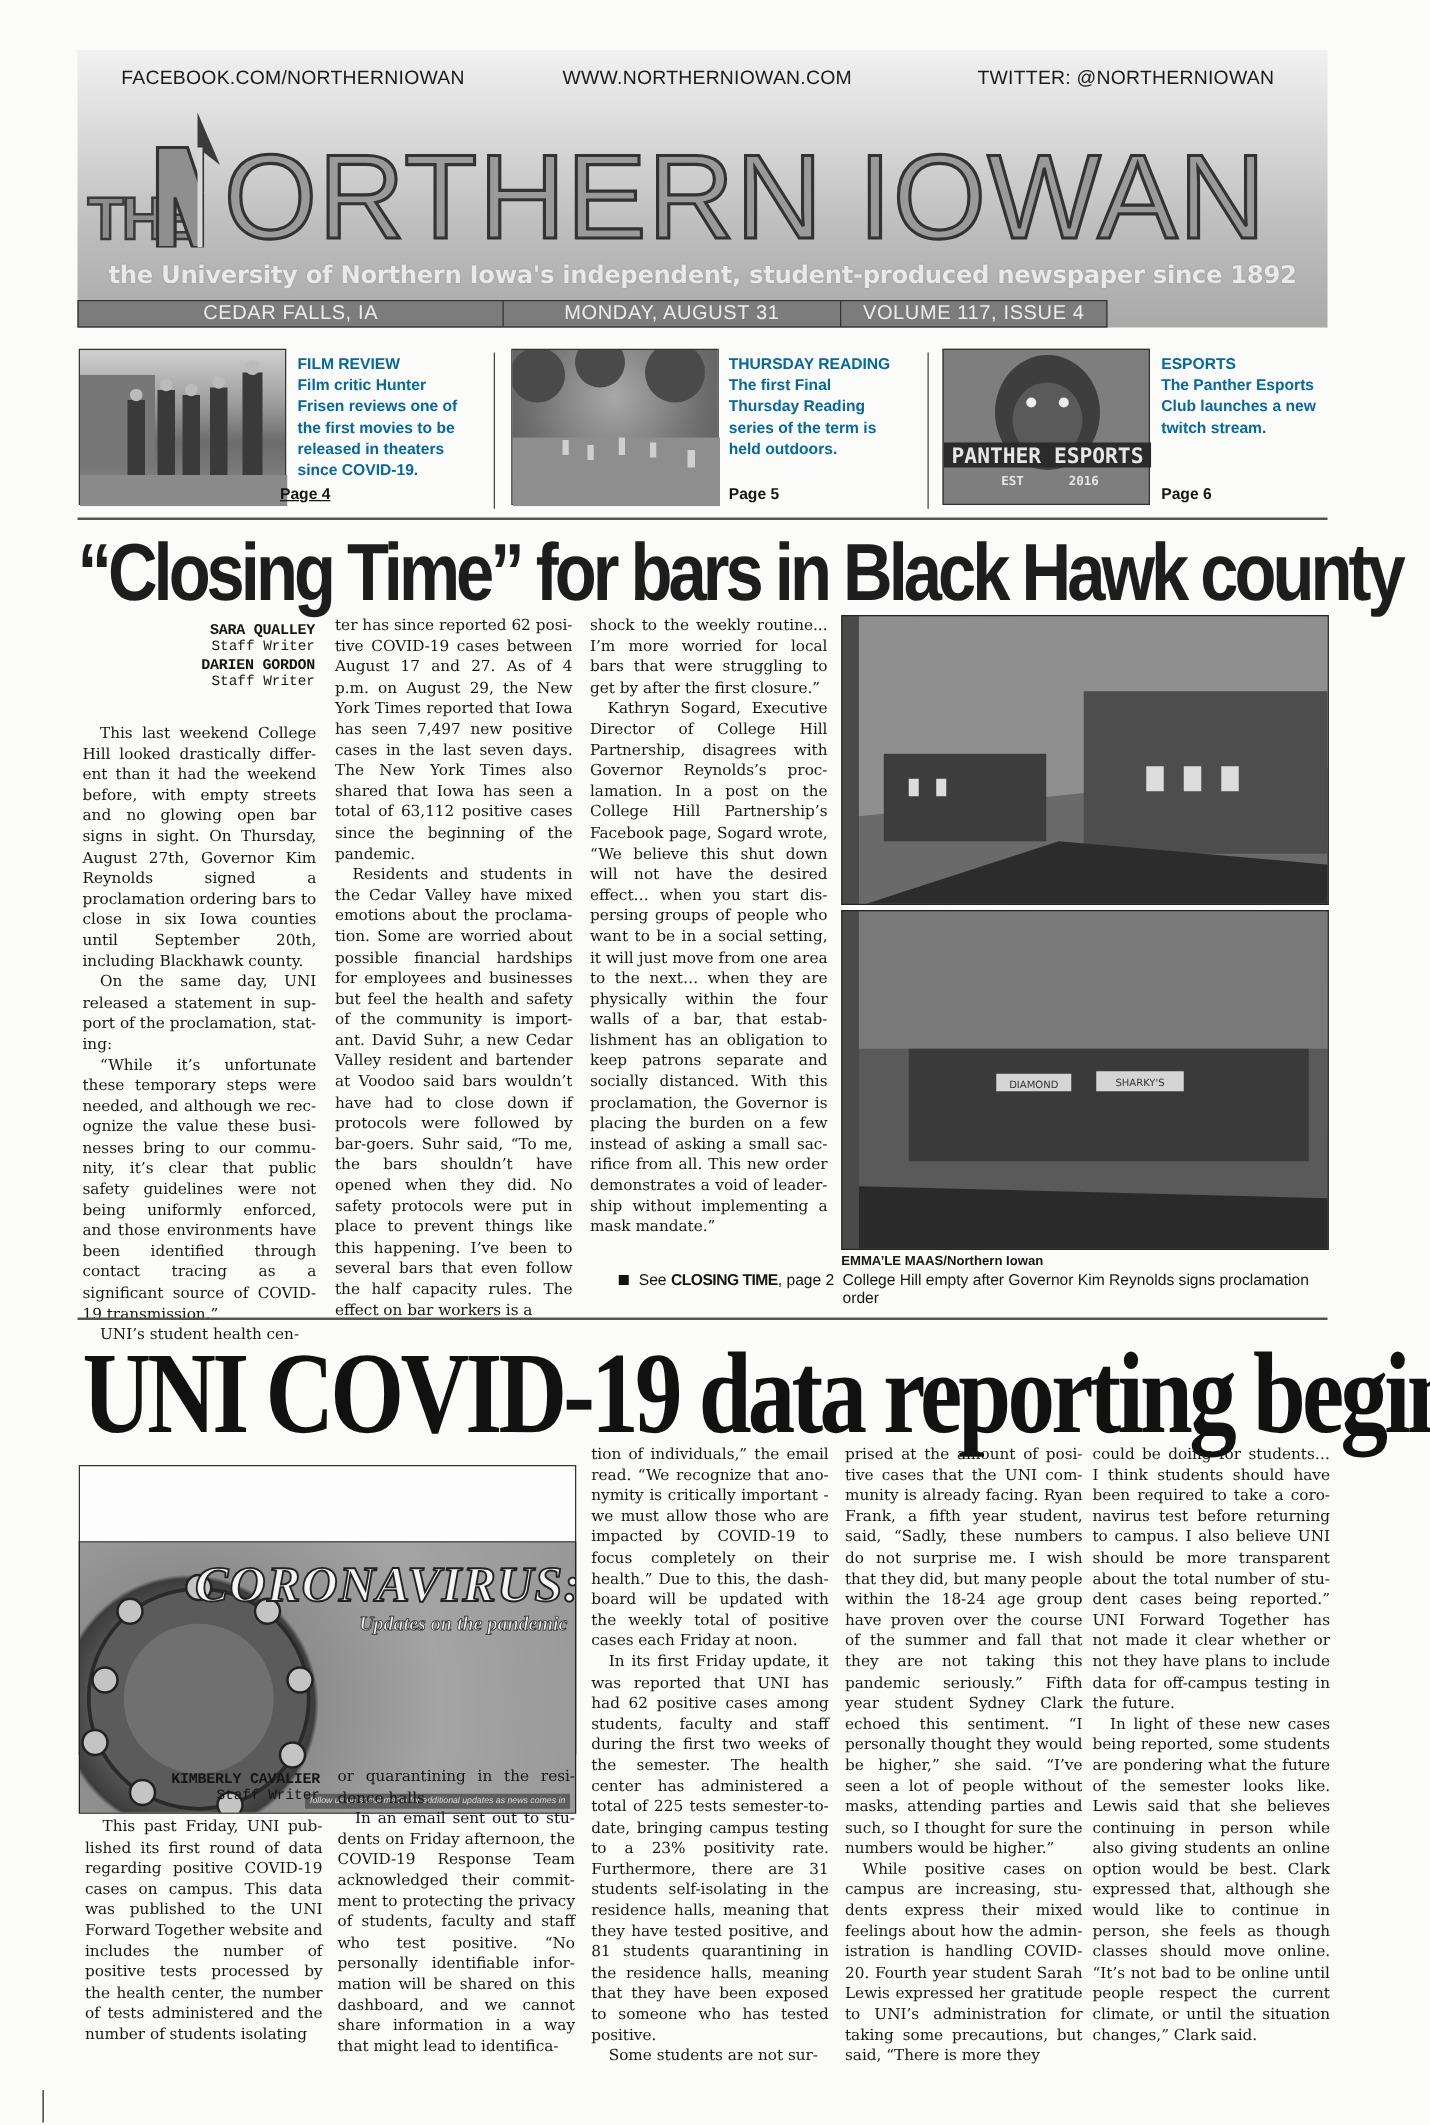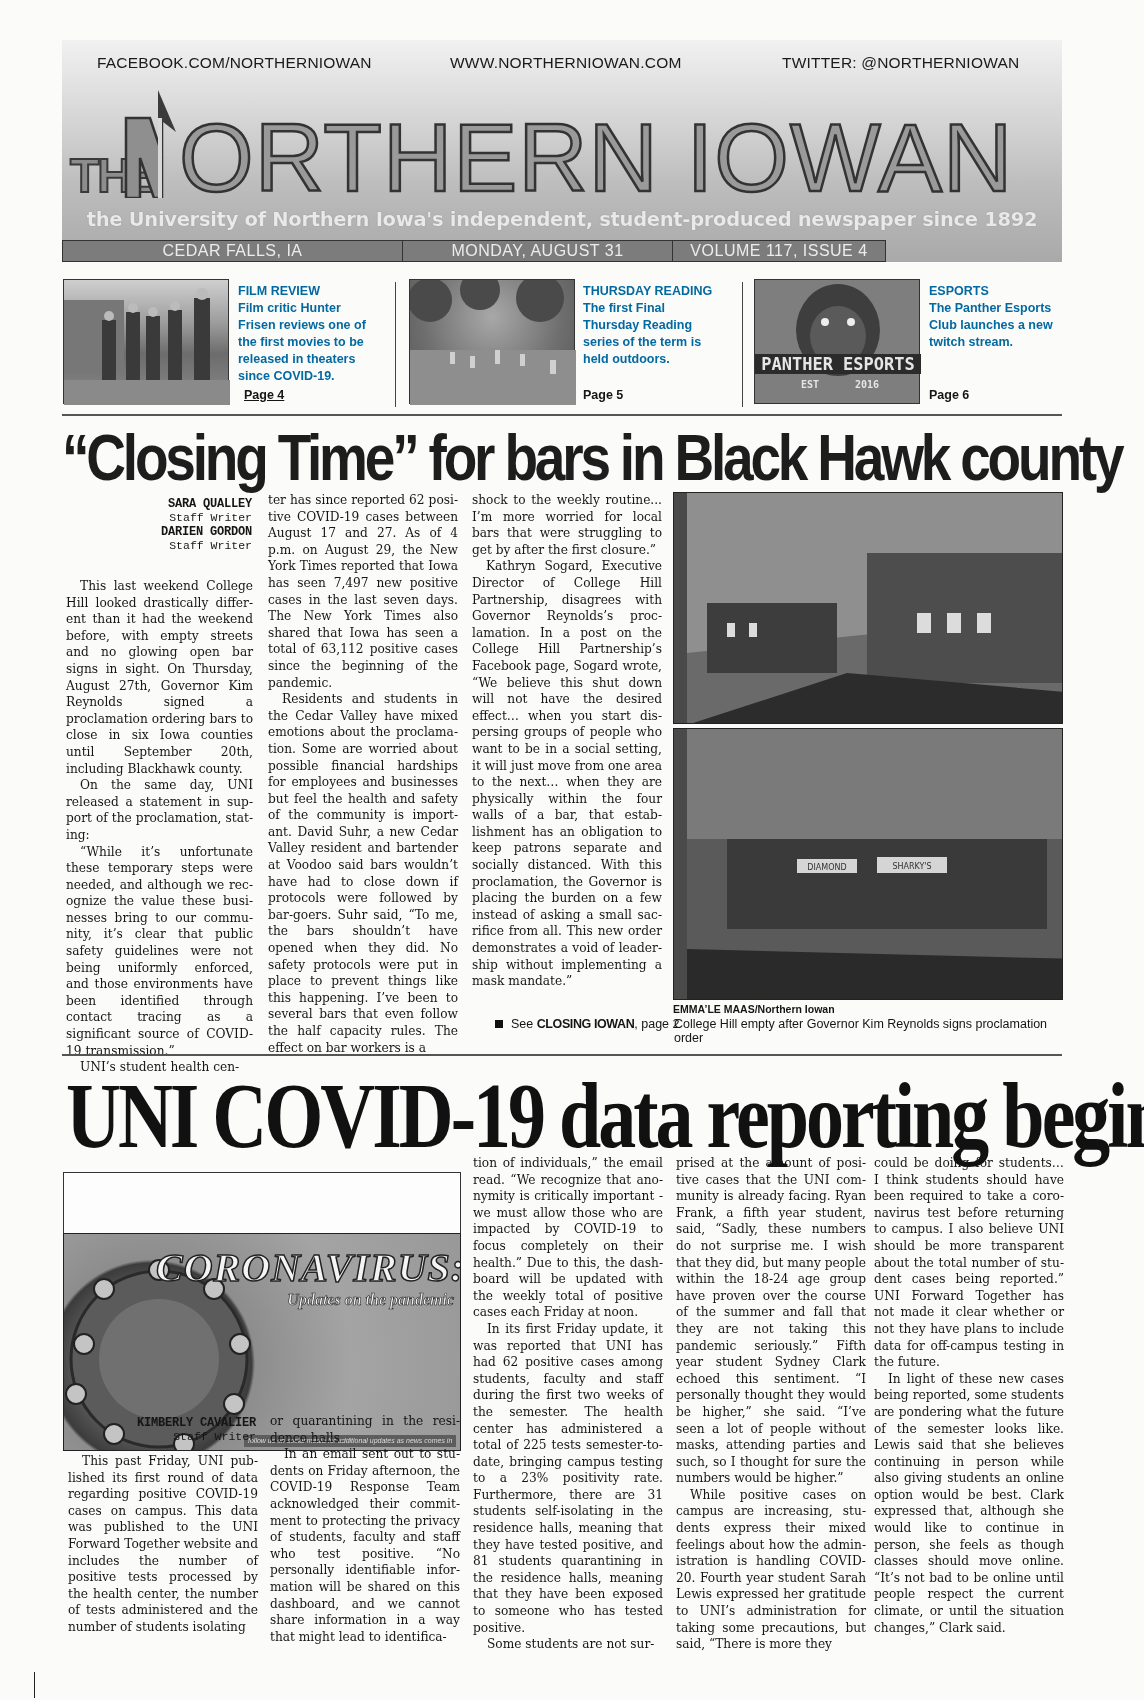"Page 4" div.abs { left: 244px -> 224px }
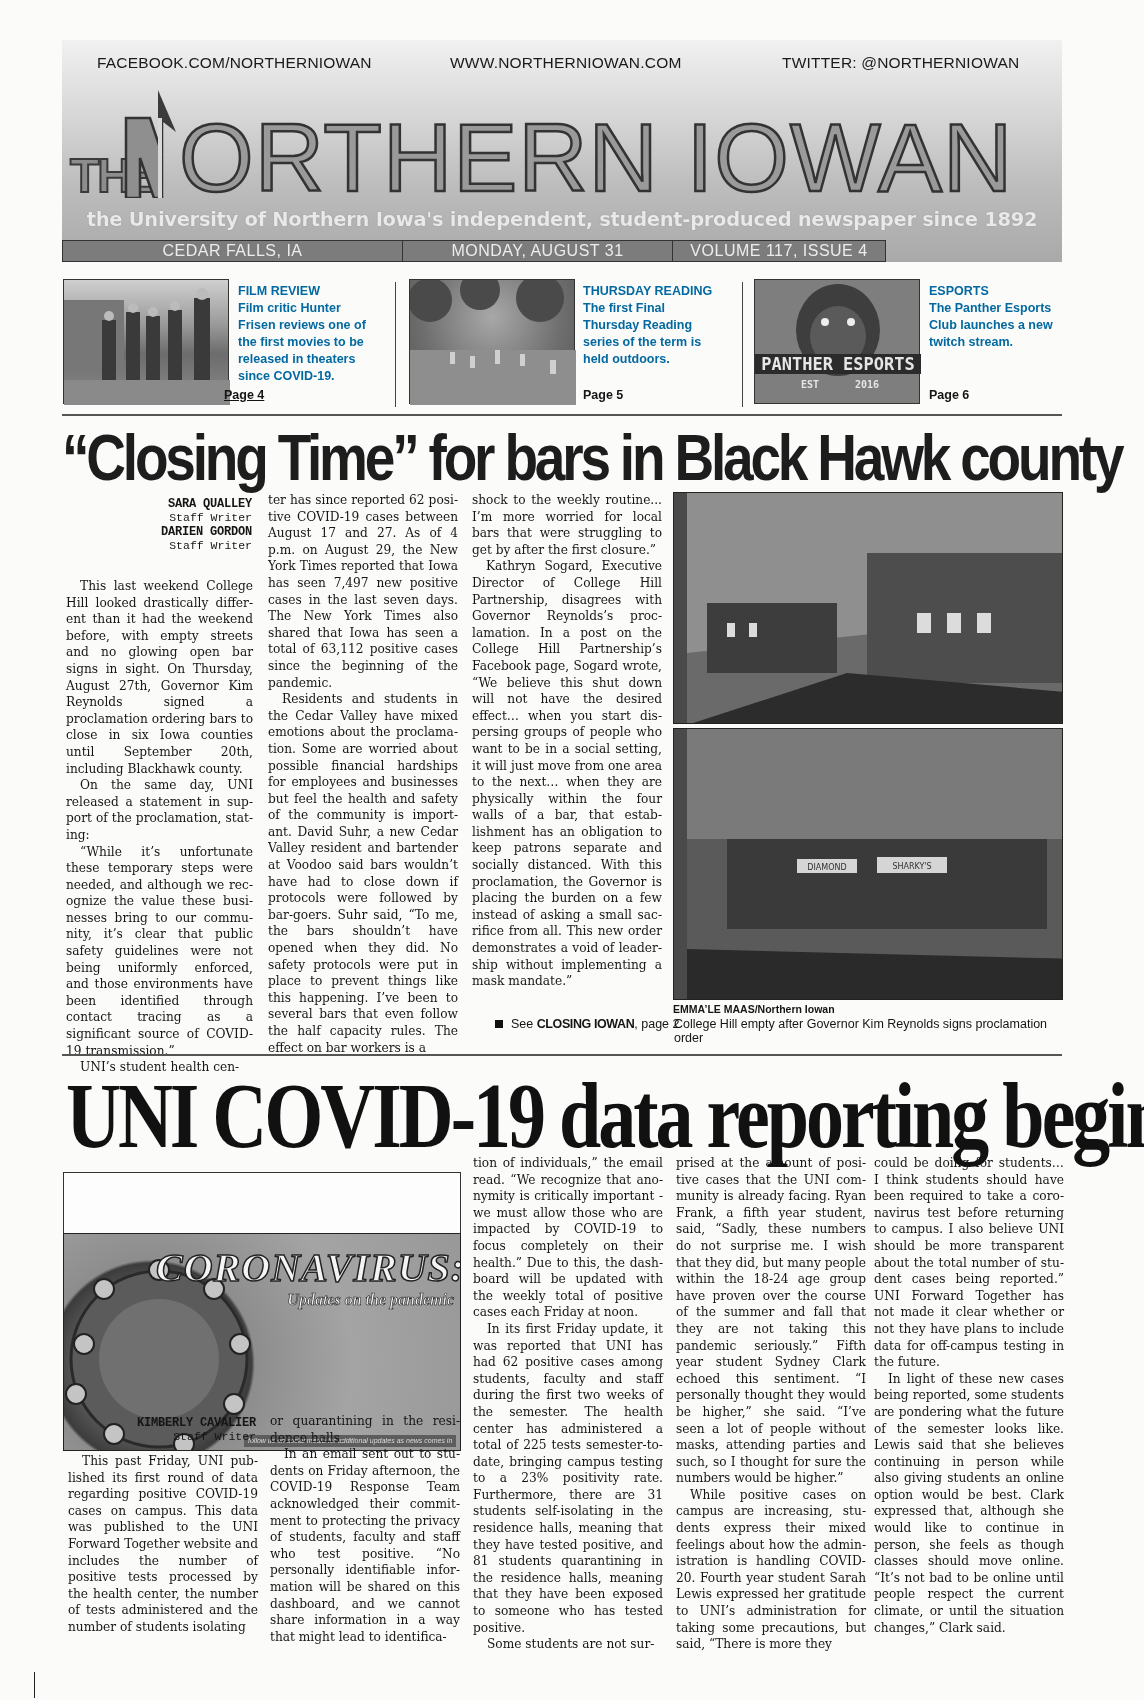"CLOSING IOWAN" b { text: IOWAN -> TIME }
